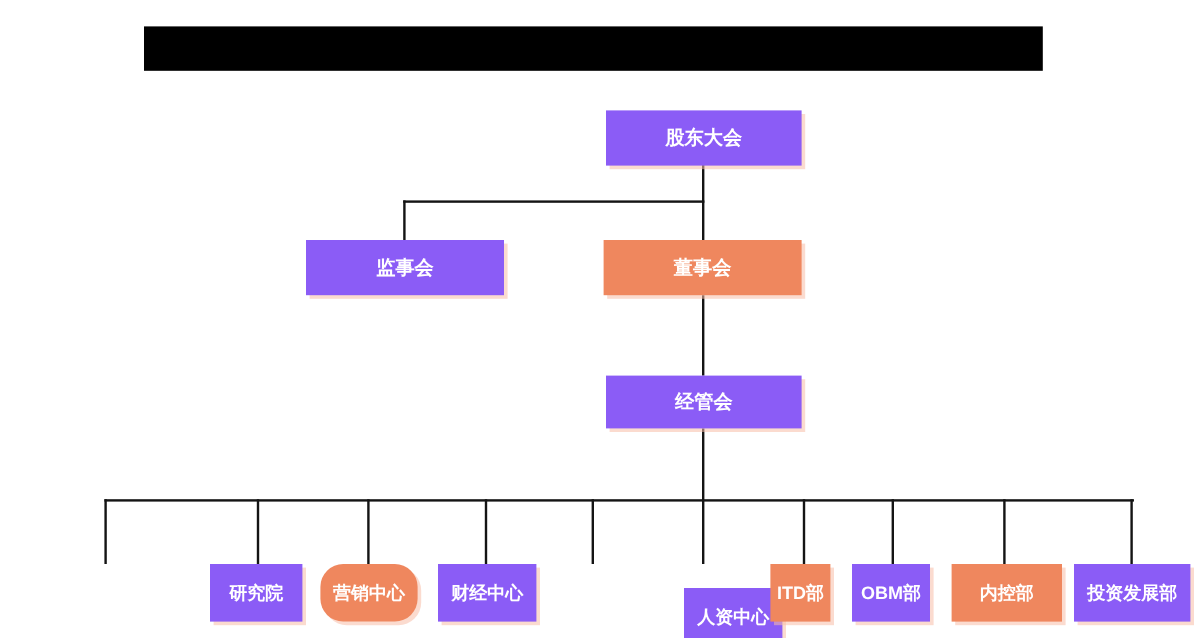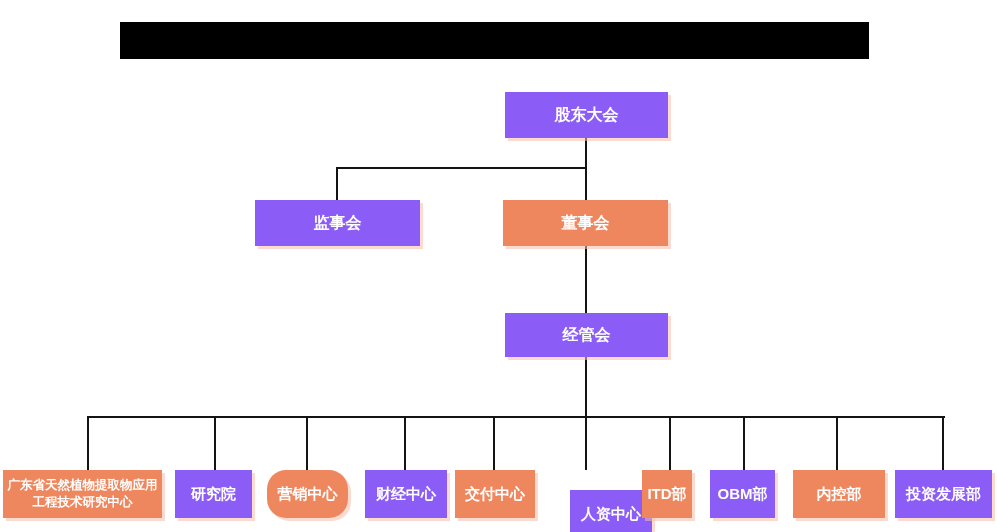"广东省天然植物提取物应用工程技术研究中心" div.node { html: <div>广东省天然植物提取物应用工程技术研究中心</div> -> none }
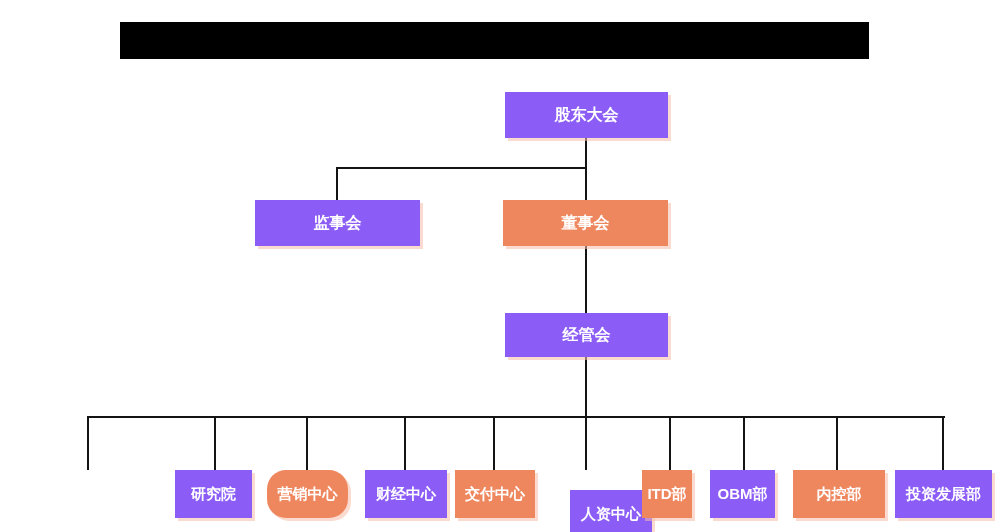"交付中心" div.node { html: <div>交付中心</div> -> none }
